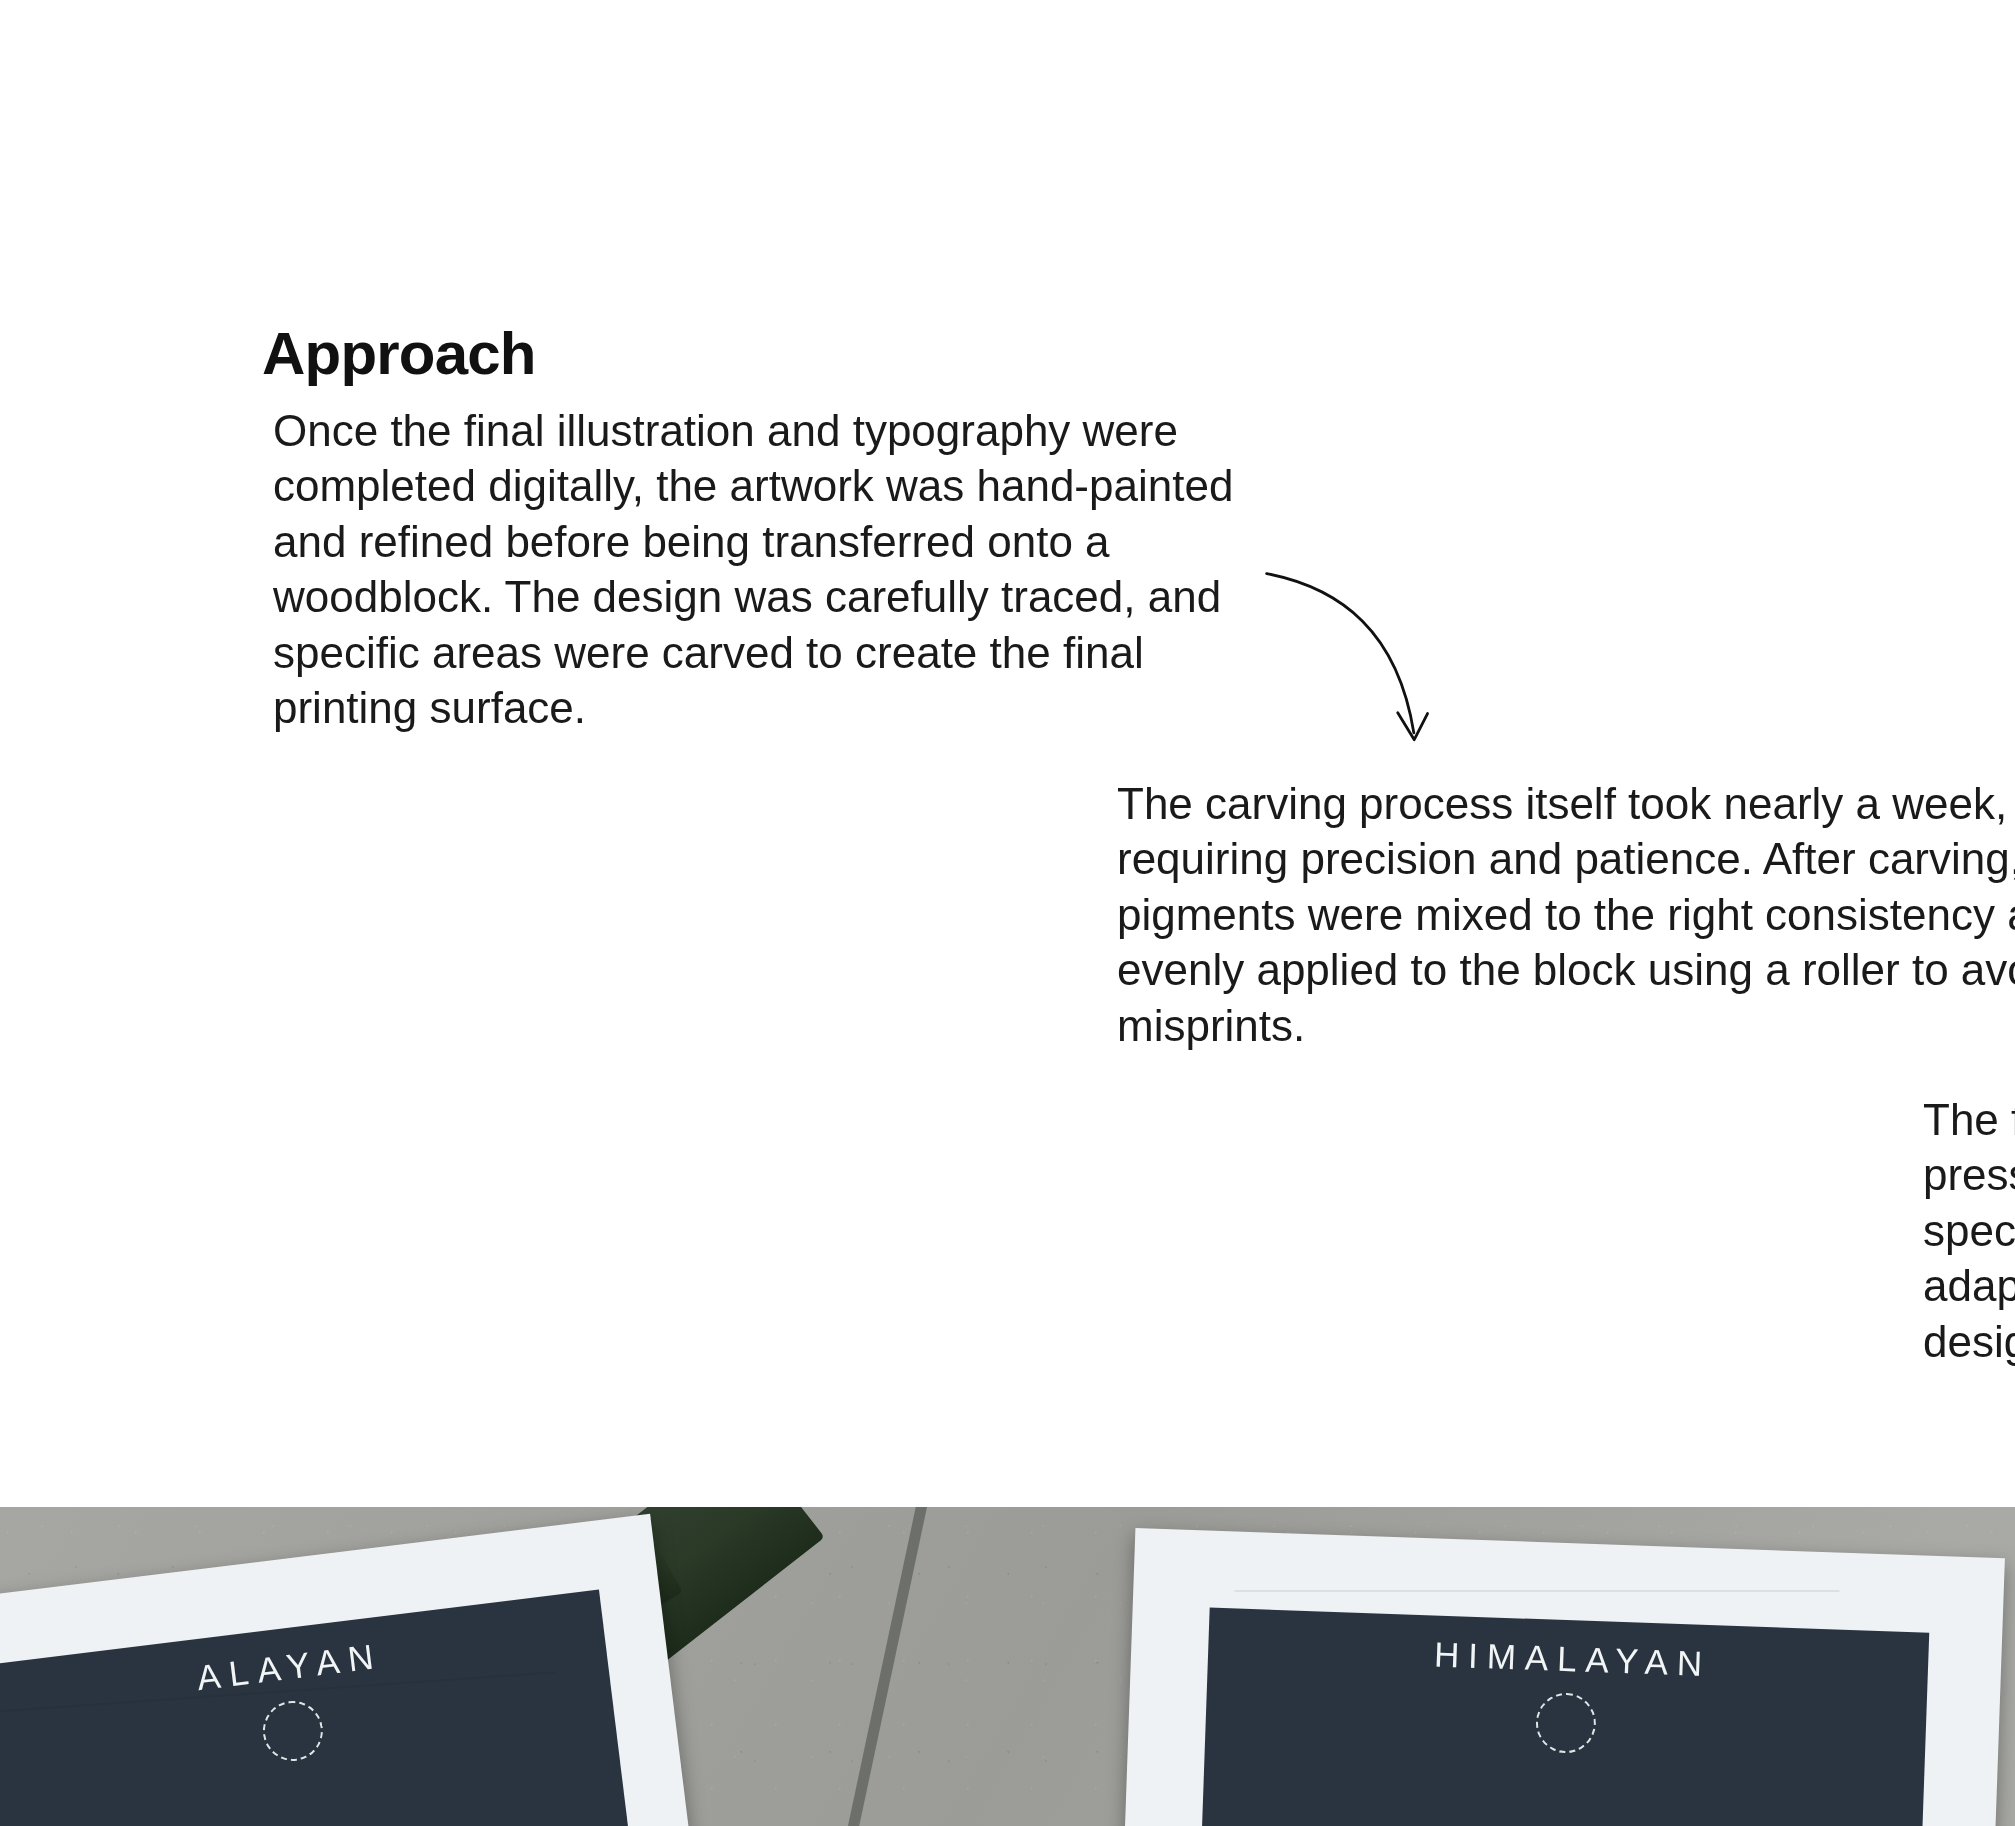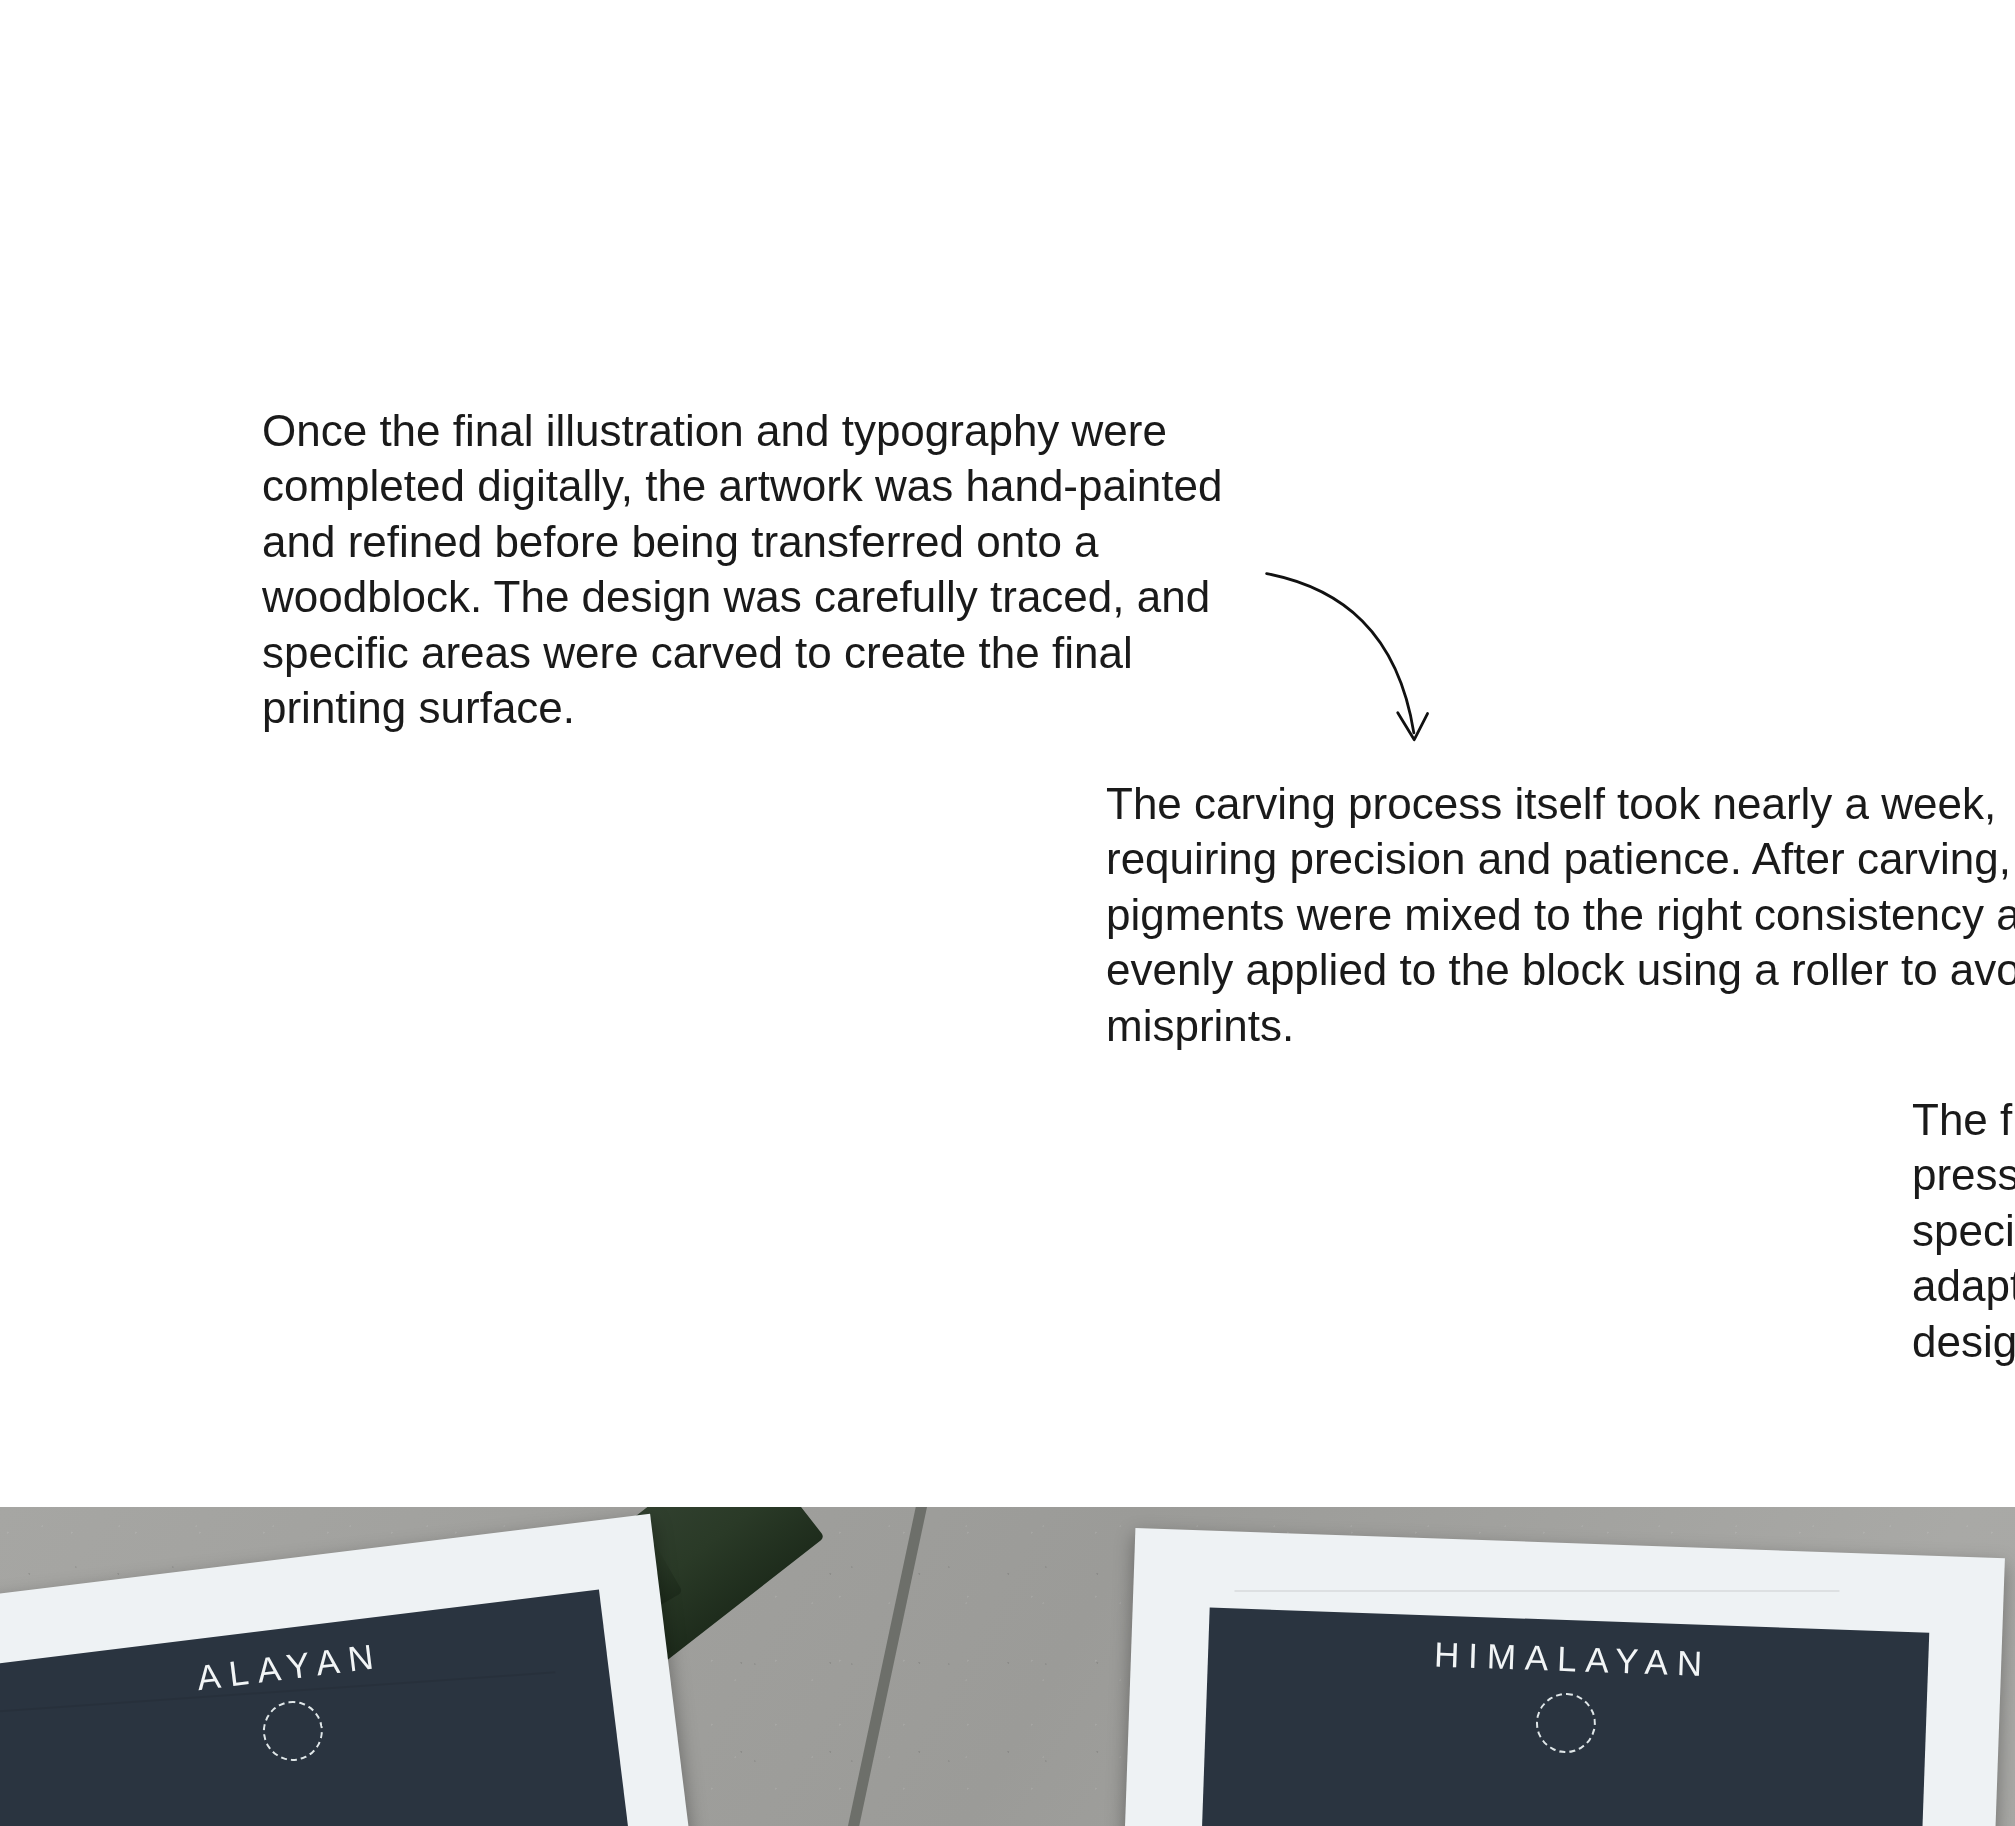"Approach" h1.section-title { html: none -> <h1>Approach</h1> }
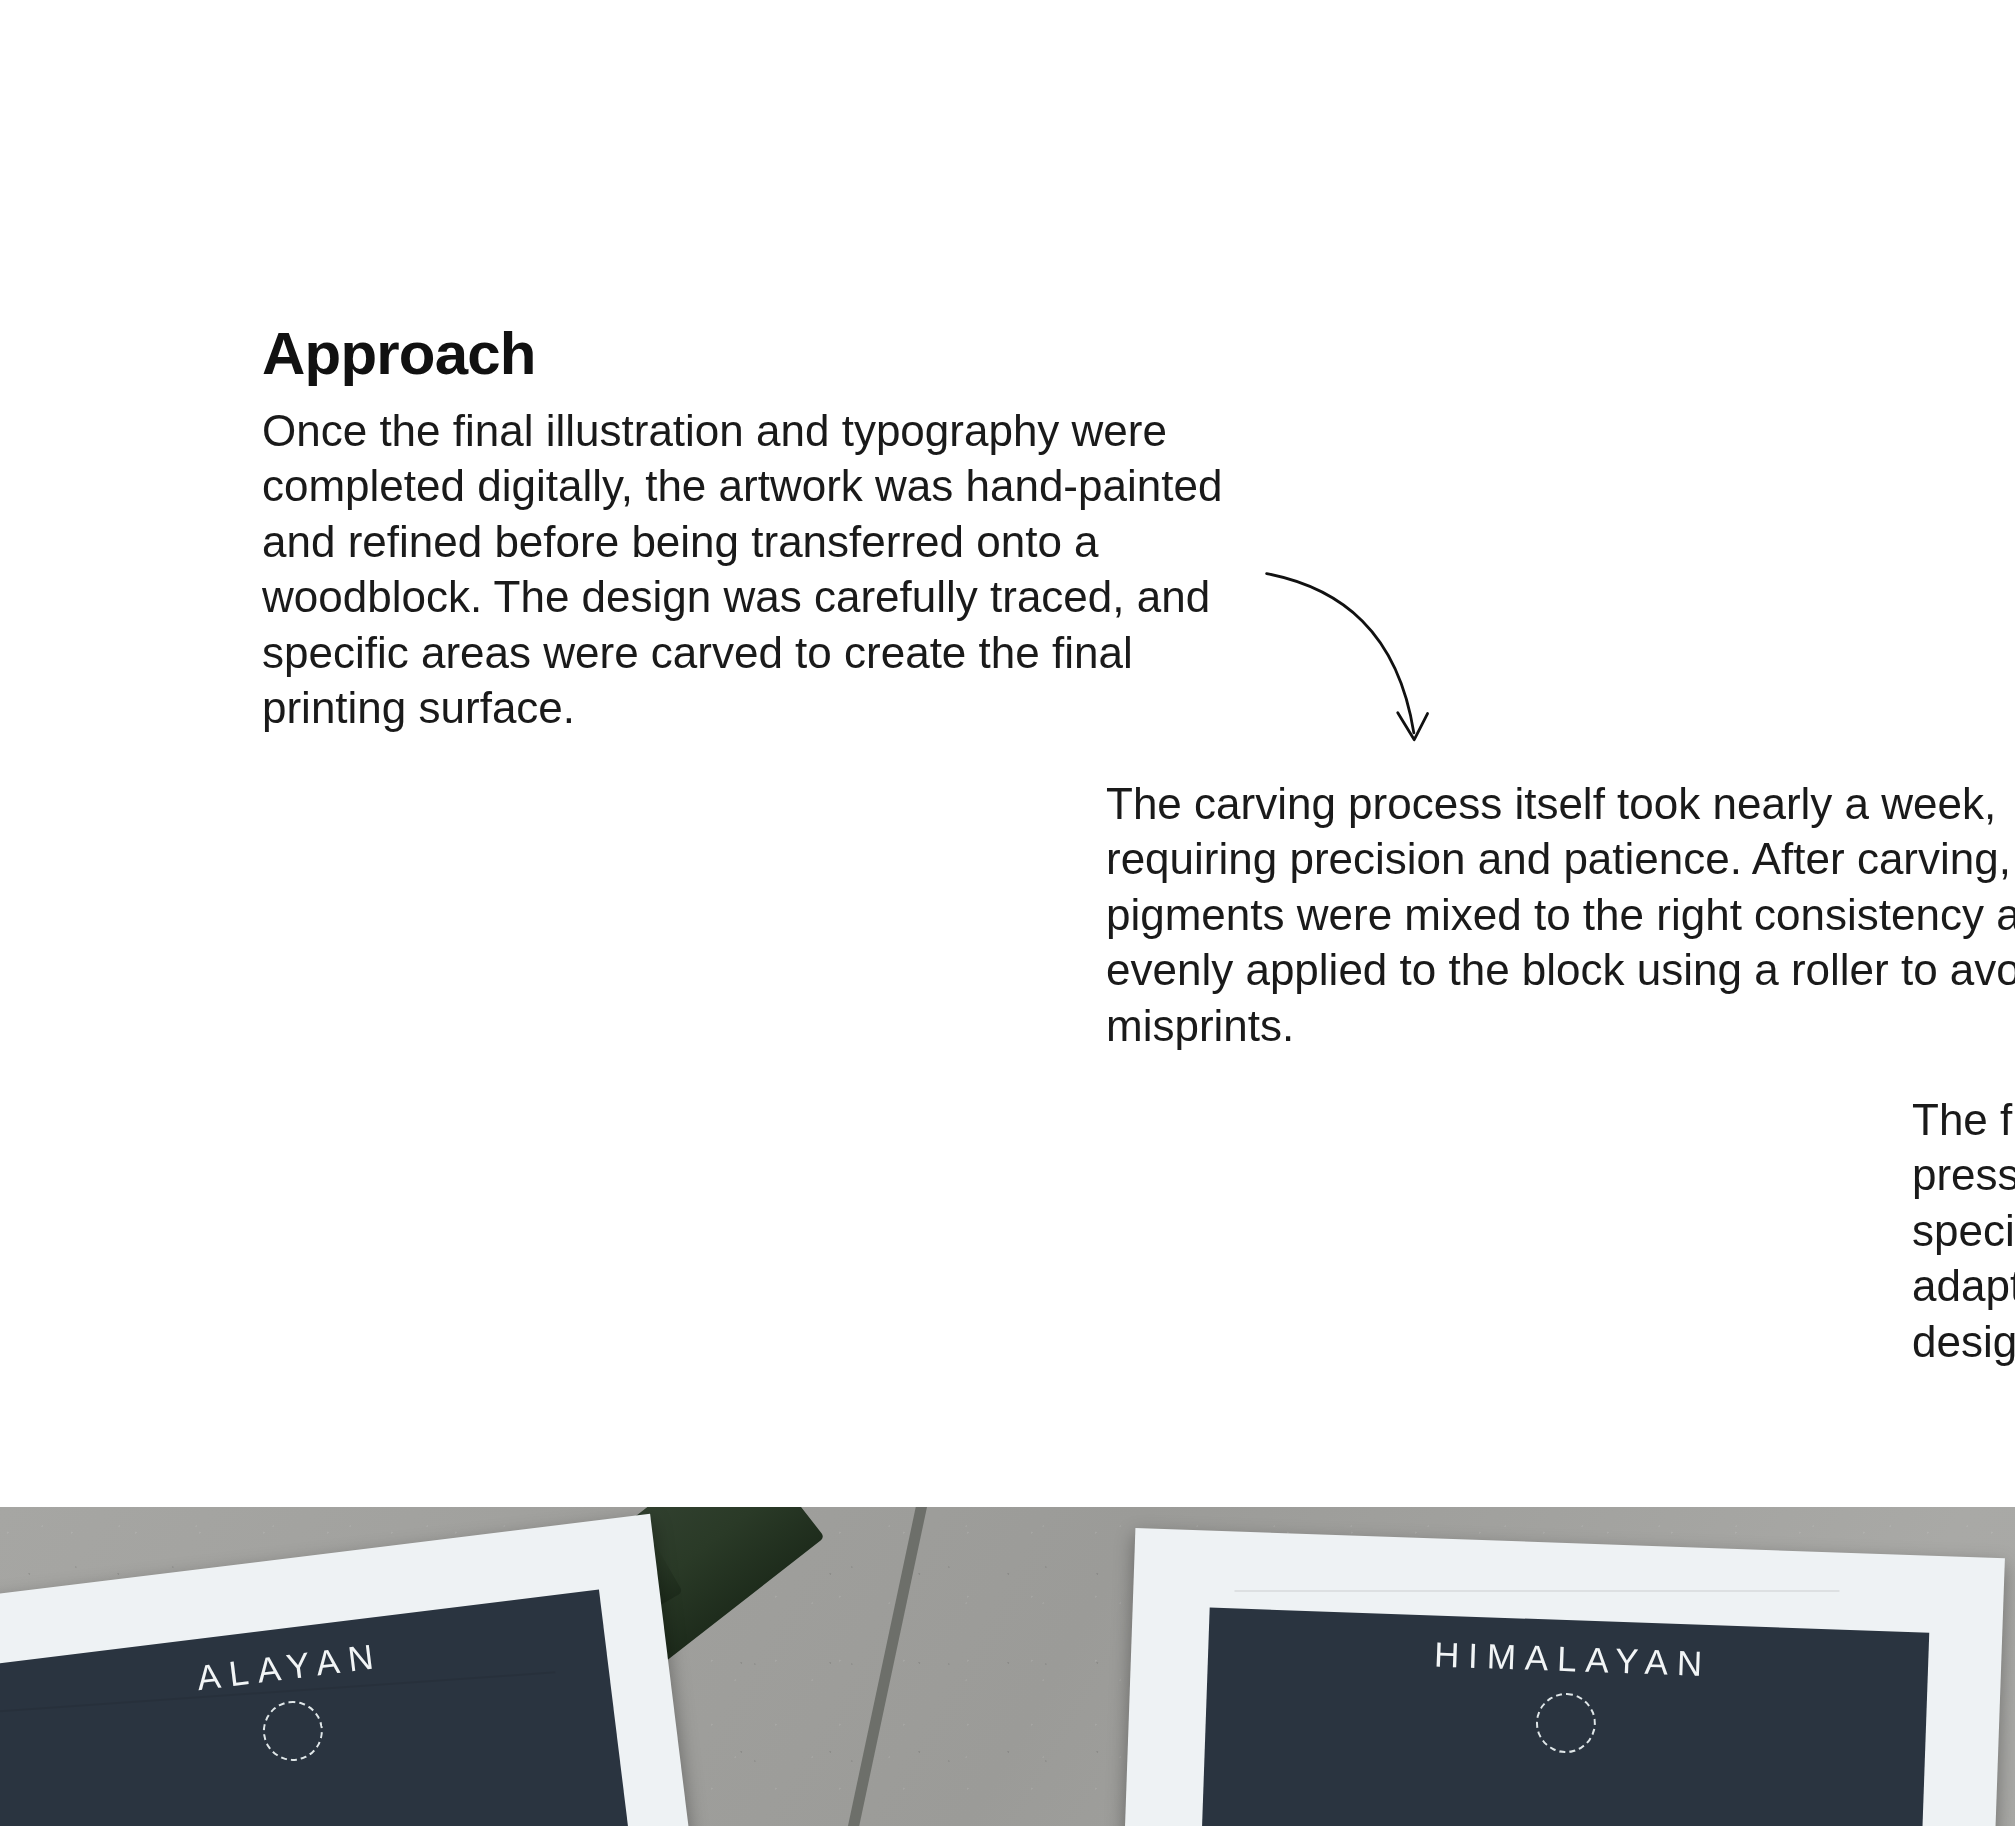"Once the final illustration and" .para { margin-left: none -> 11px }
